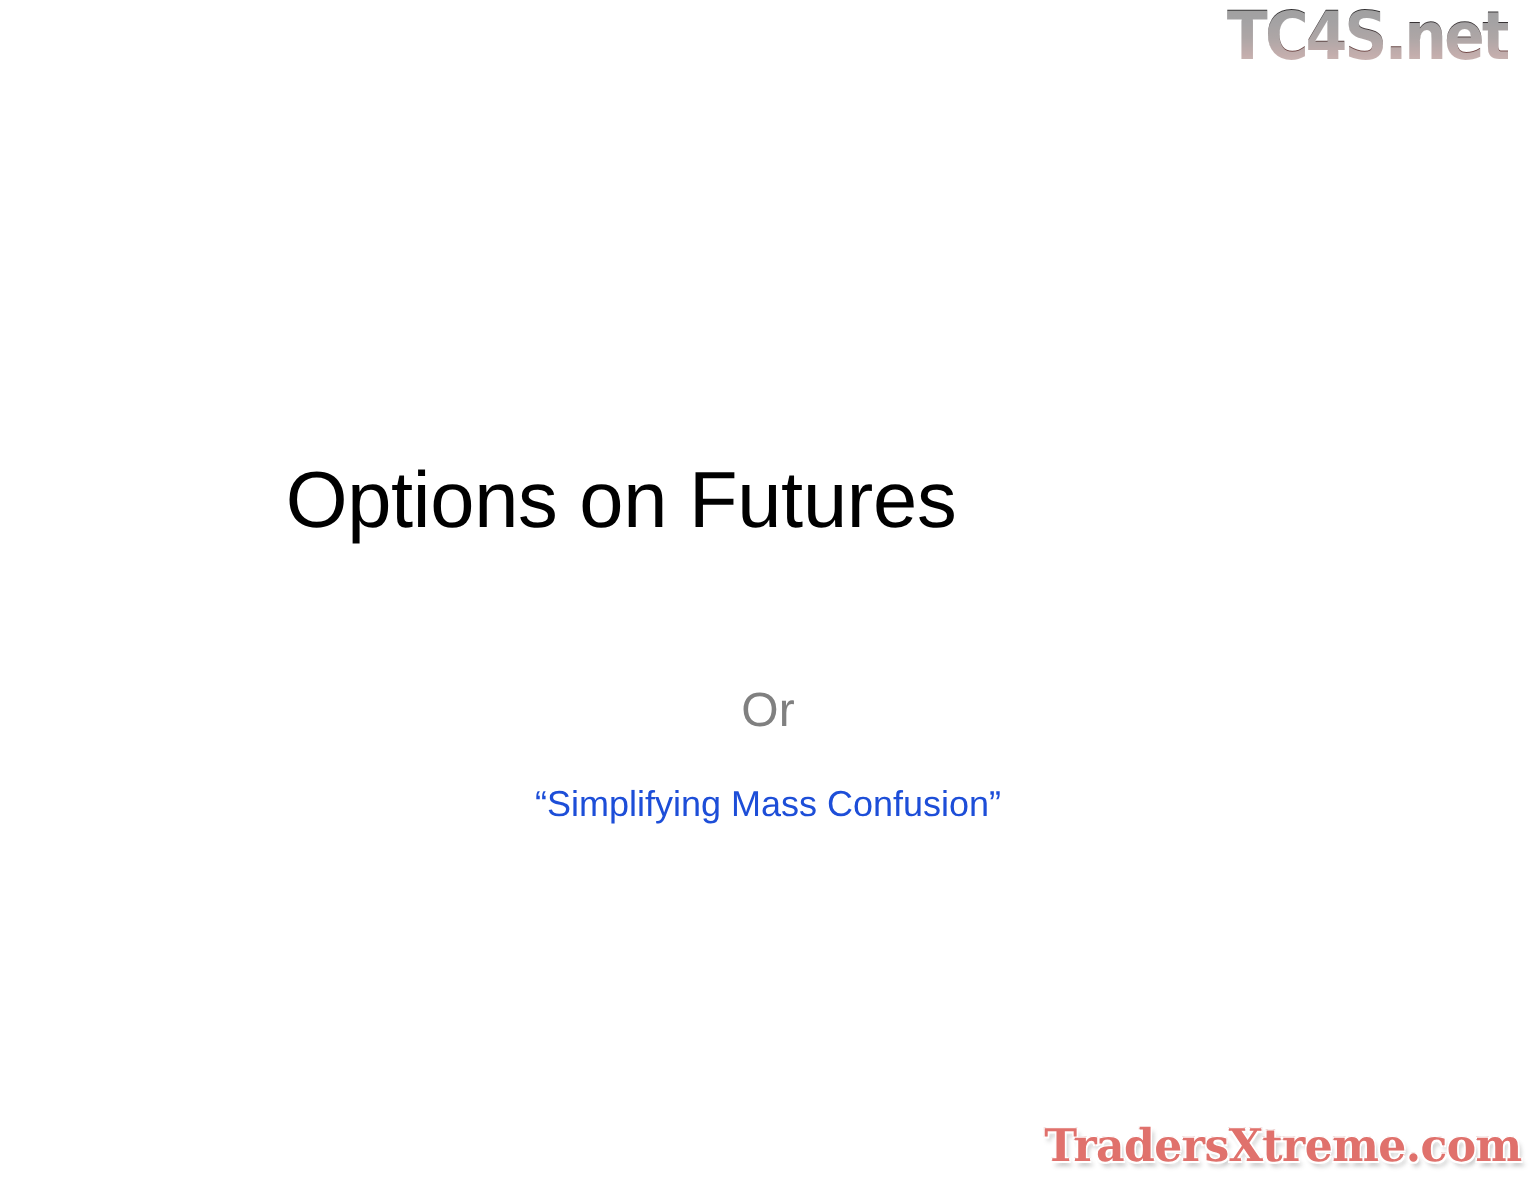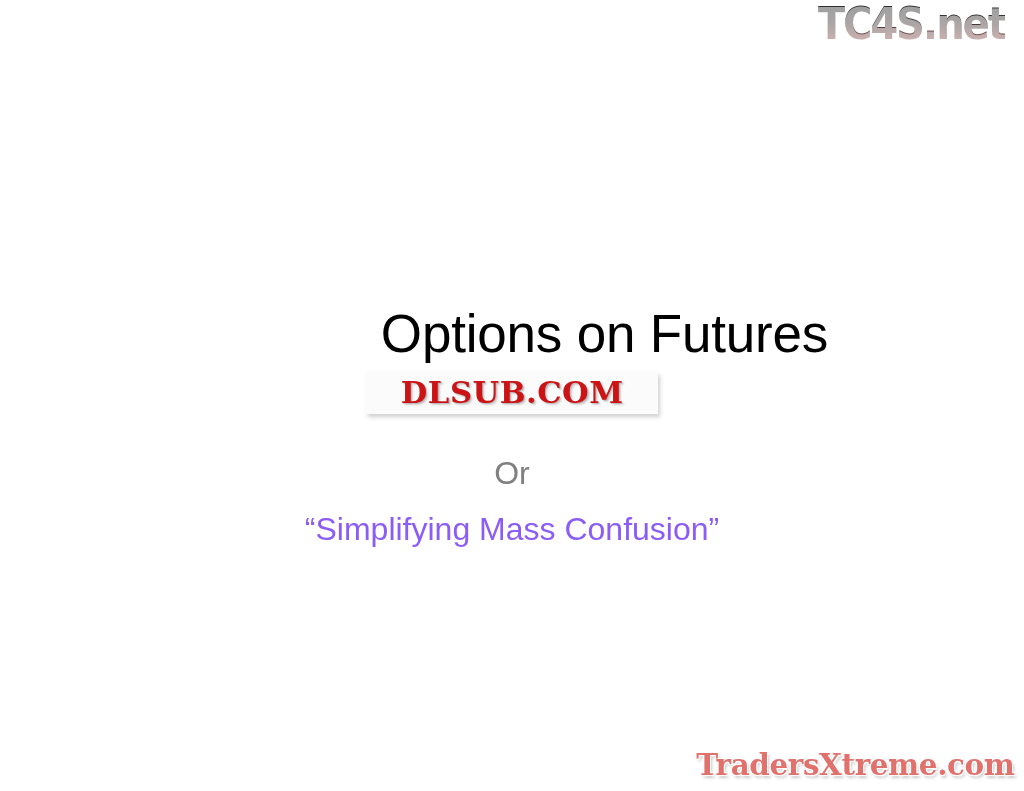"Options on Futures" #title-block { text-align: right -> center }
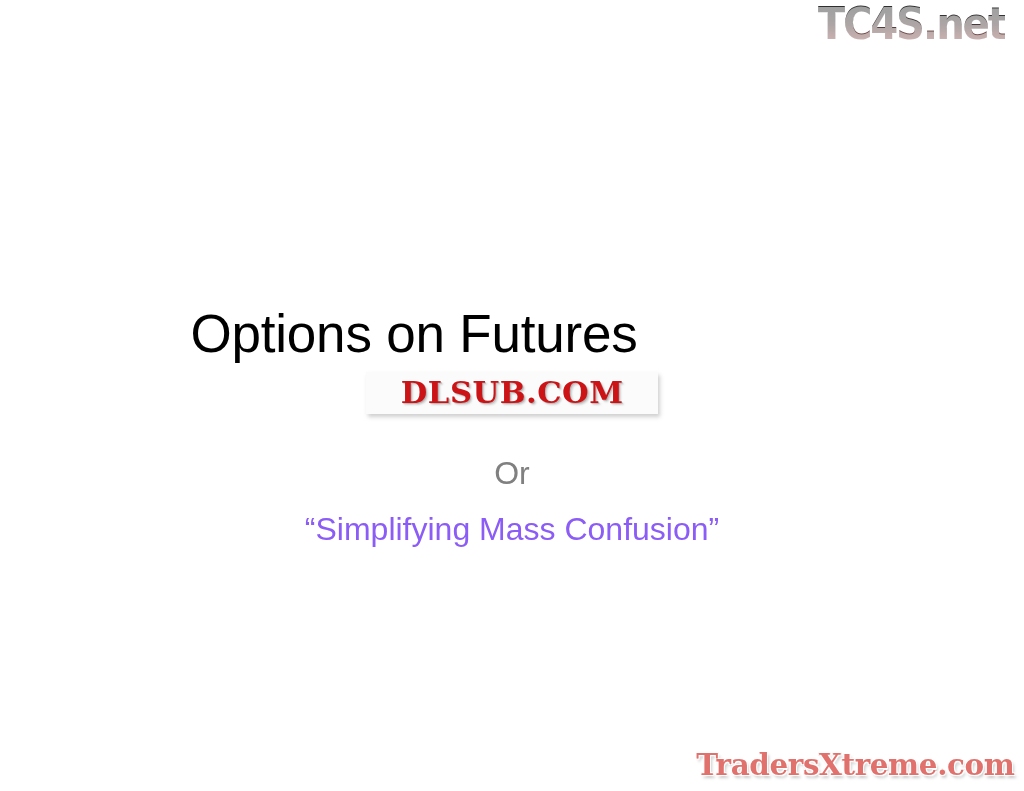"DLSUB.COM" div { html: <div> <span>DLSUB.COM</span> </div> -> none }
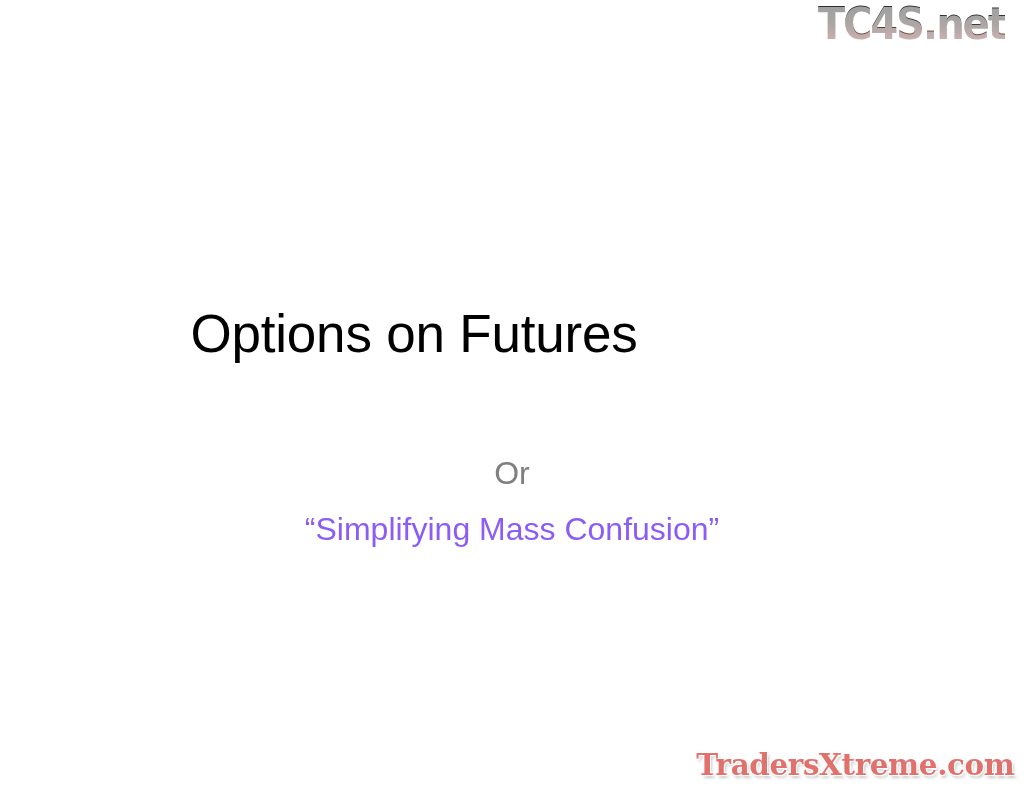"“Simplifying Mass Confusion”" #subtitle-block .sub-quote { color: #8b5cf6 -> #1d4ed8; font-size: 32px -> 24px; margin-top: 12px -> 20px }
